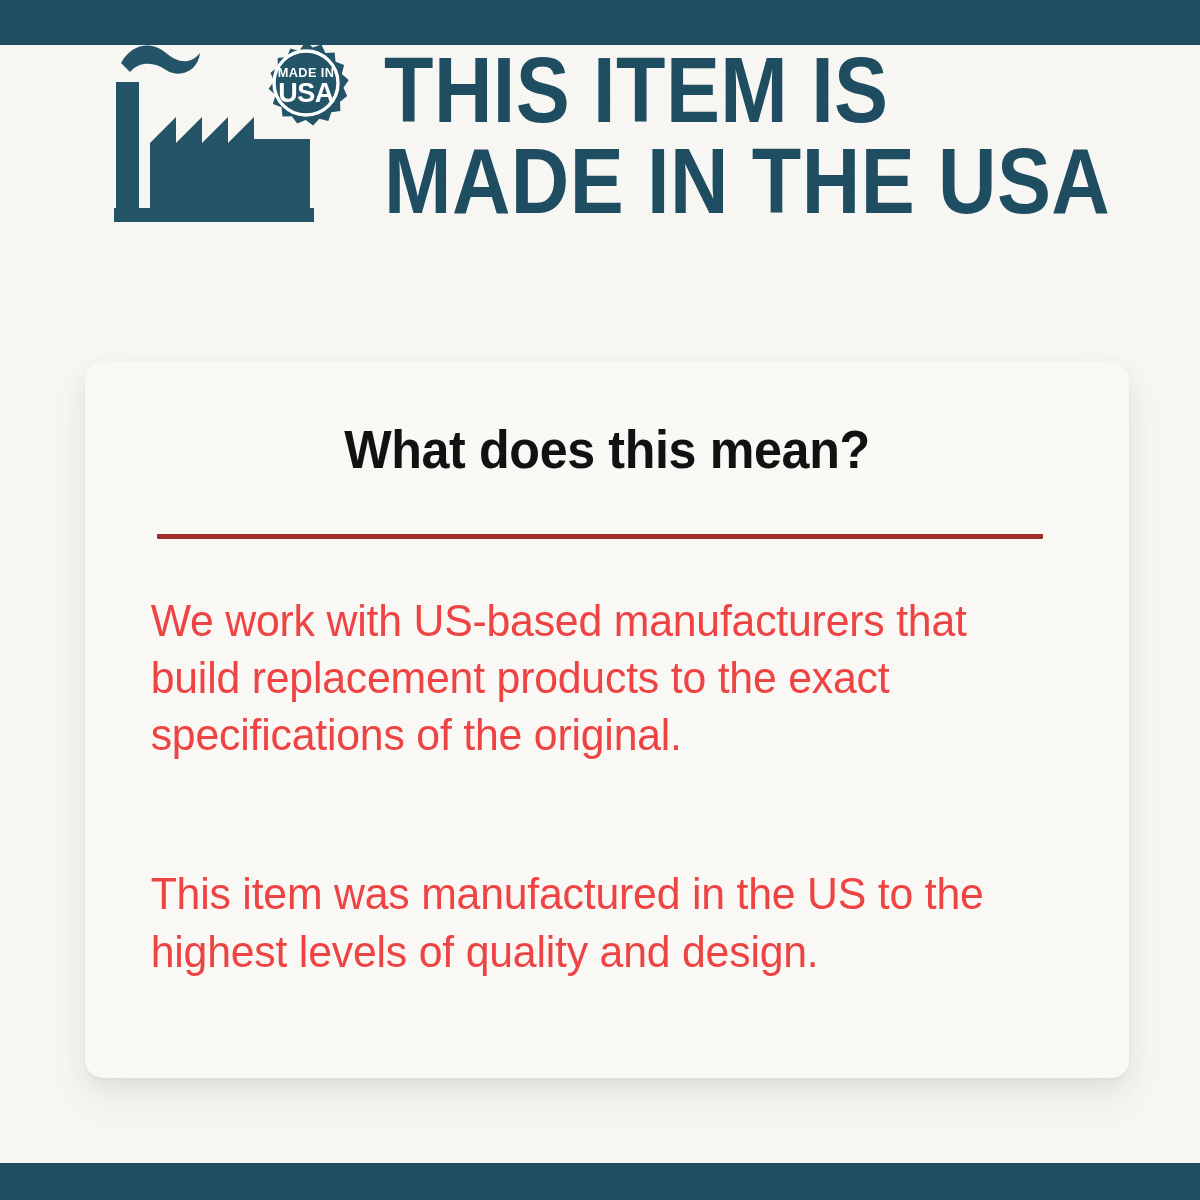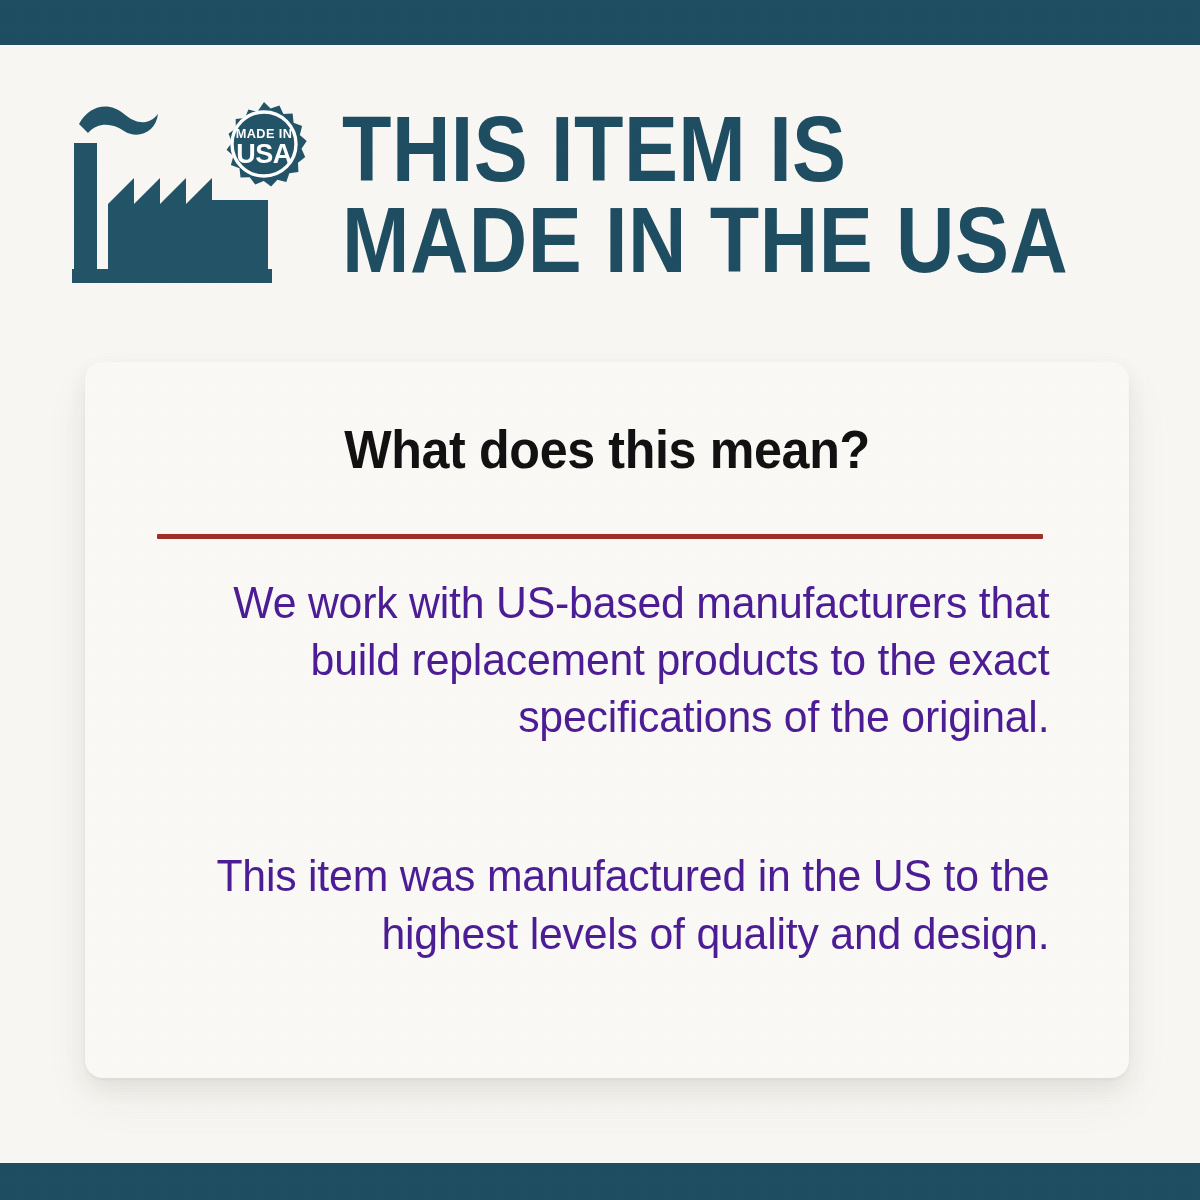"MADE IN" .header { align-items: center -> none; padding-left: 72px -> 114px }
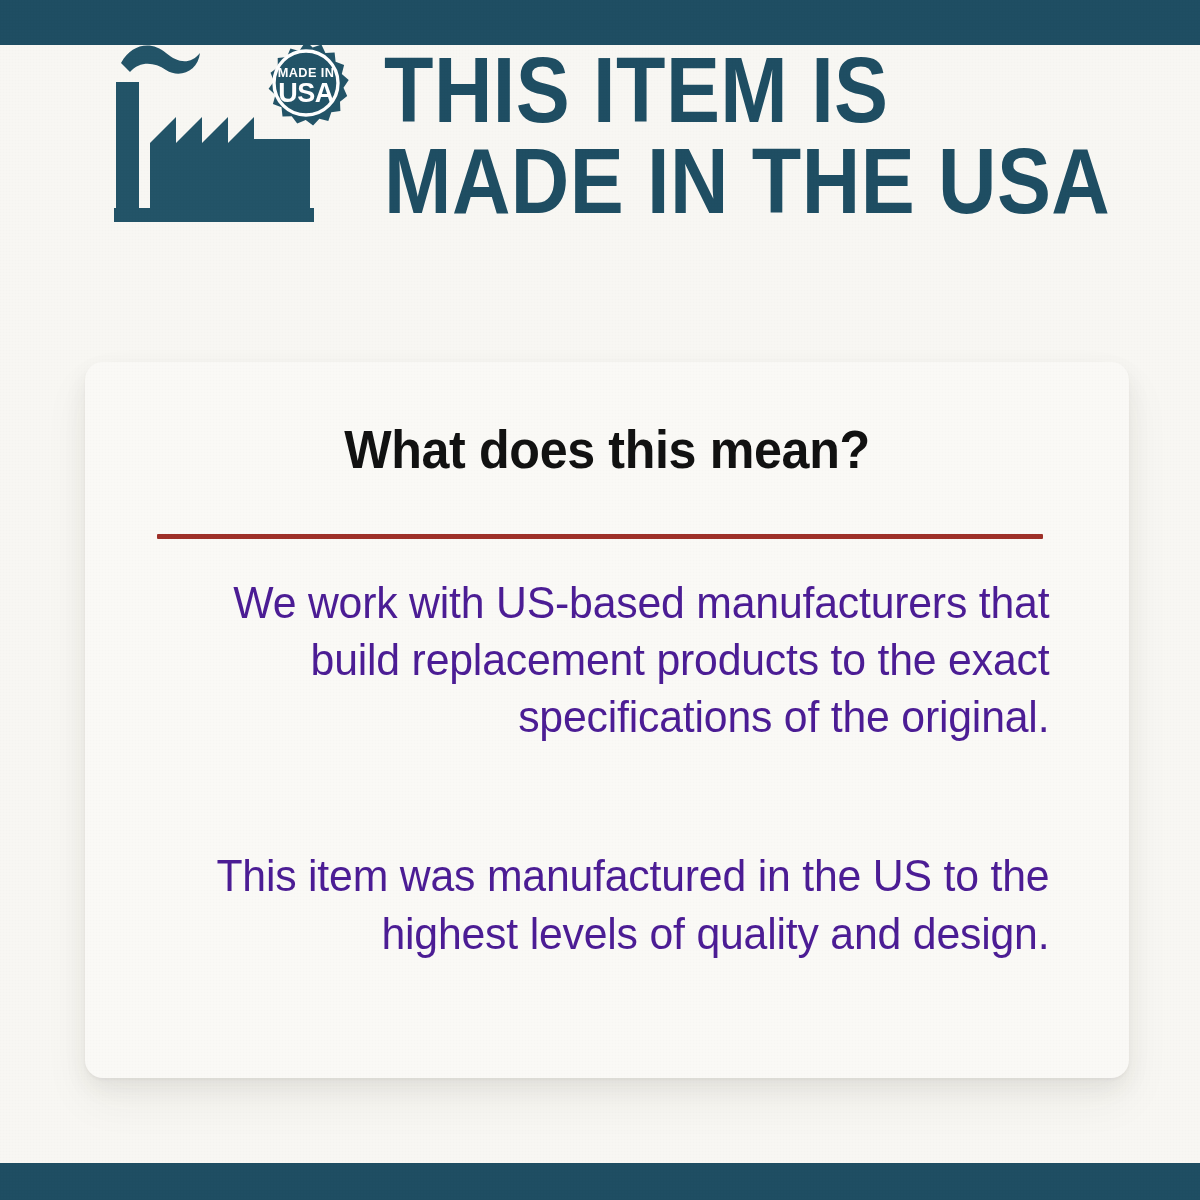"We work with US-based manufacturers" .body-copy { color: #4c1d95 -> #ef4444; text-align: right -> left; top: 212px -> 230px }
